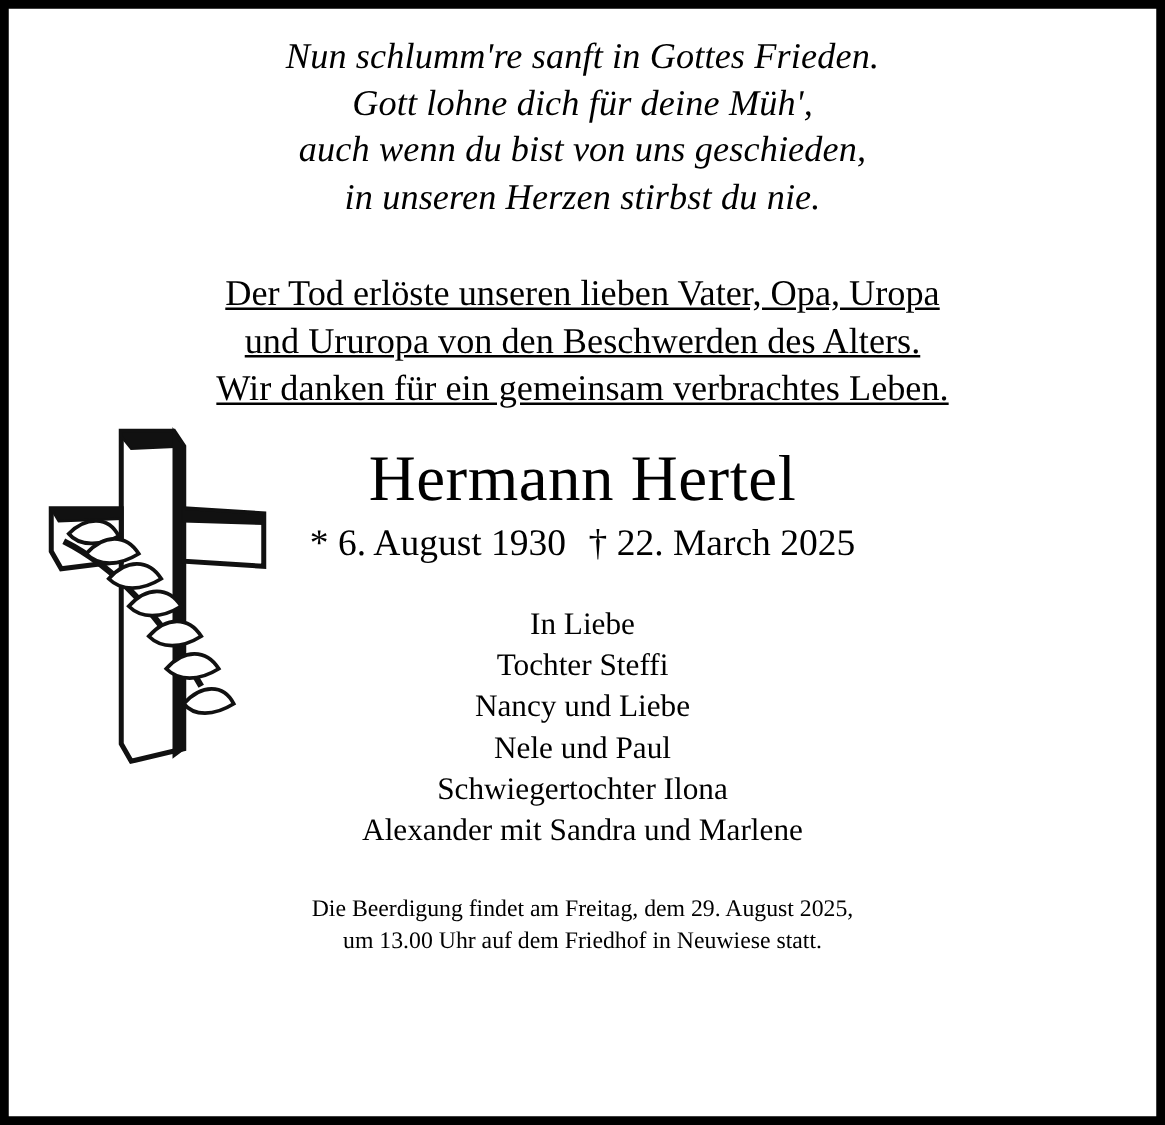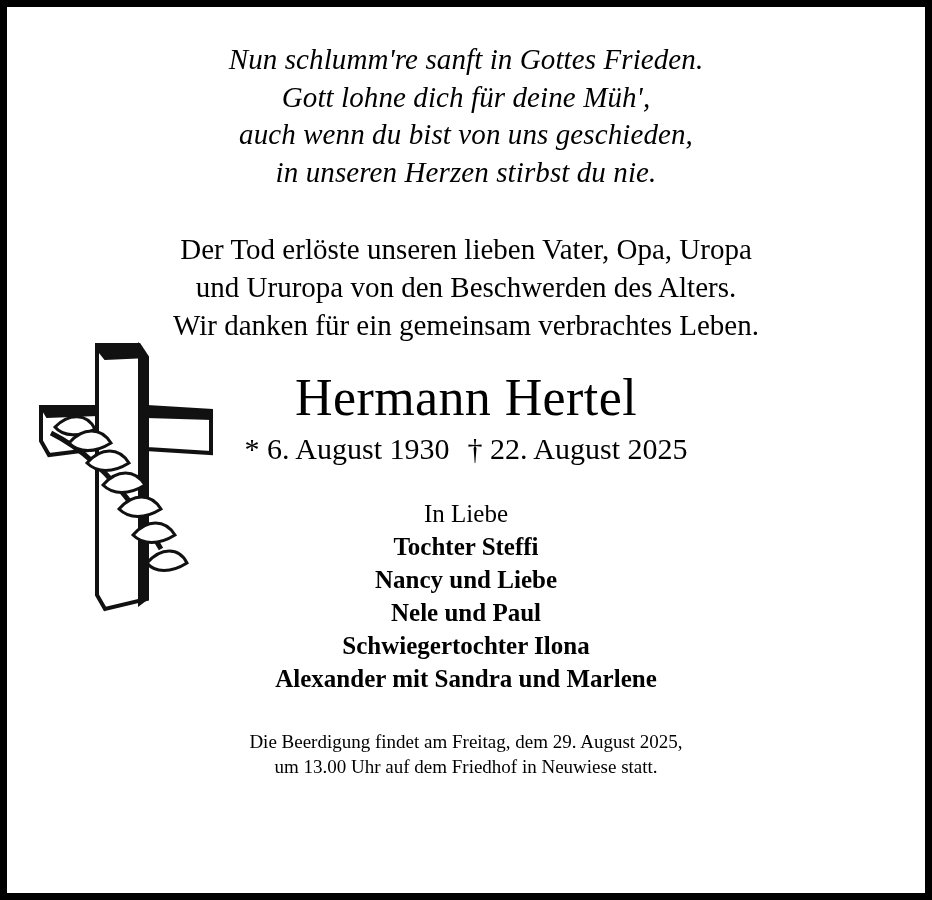"Nun schlumm're sanft in Gottes" .obituary { padding: 26px 30px 0 30px -> 12px 30px 0 30px }
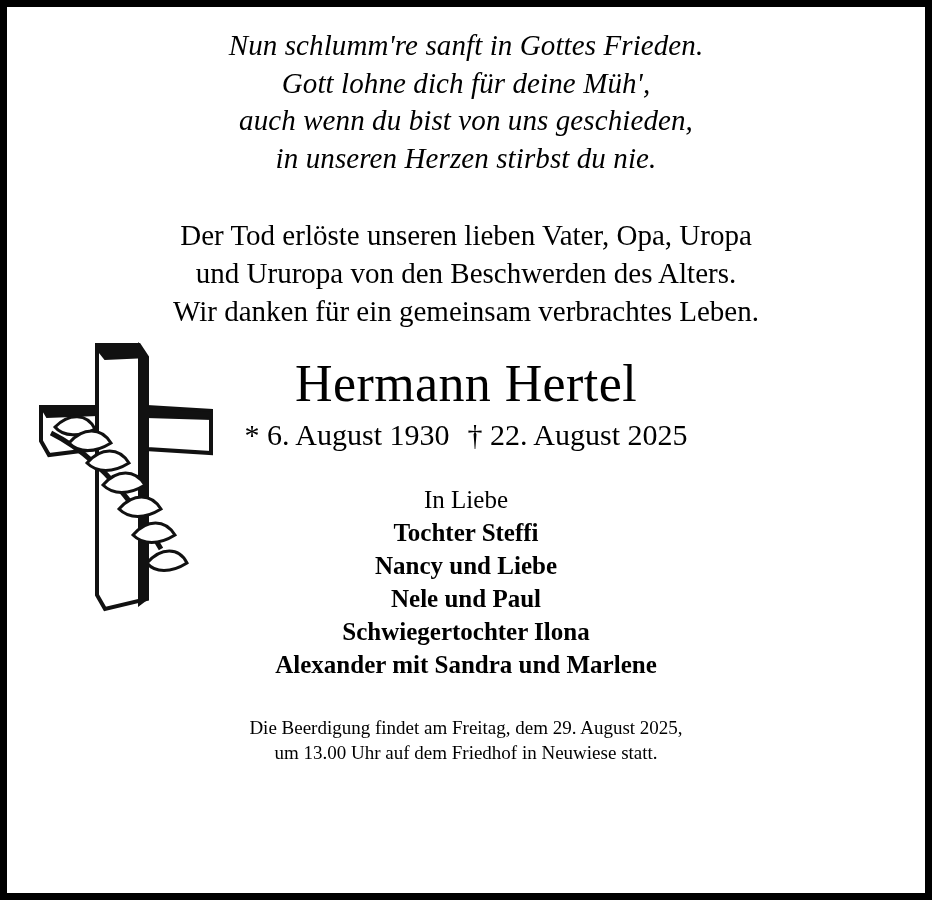"Der Tod erlöste unseren lieben" .intro .line { text-decoration: none -> underline }
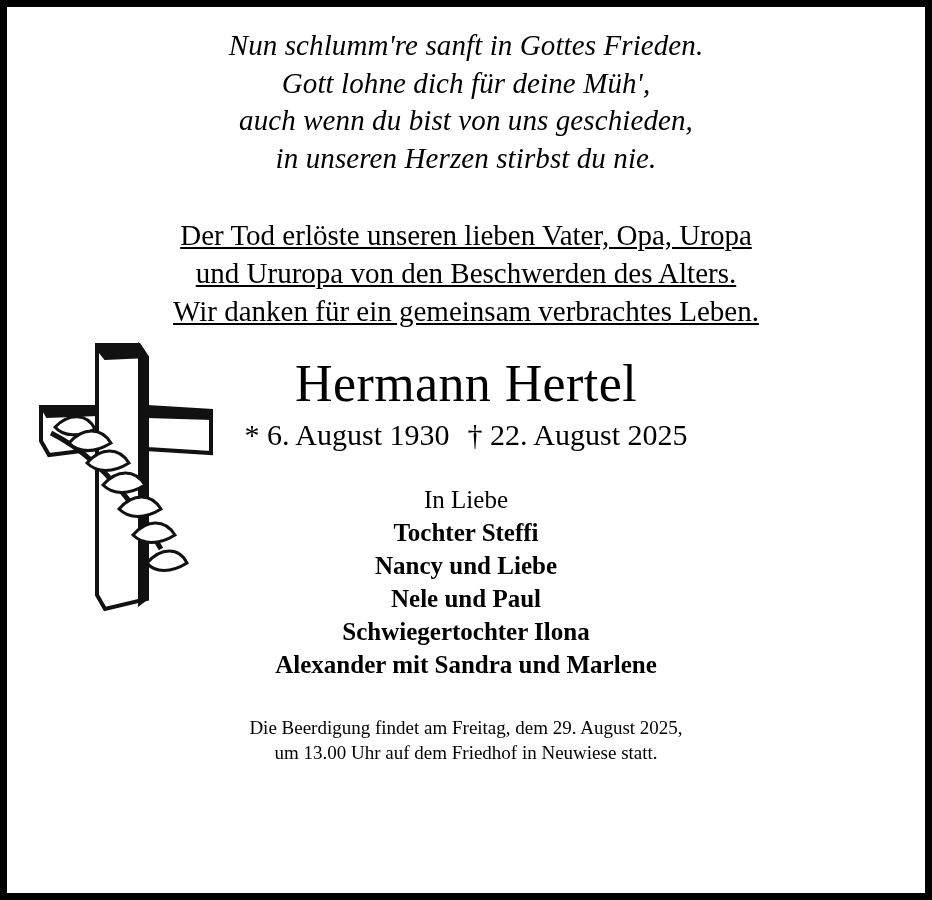"† 22. August 2025" span { text: August -> March }
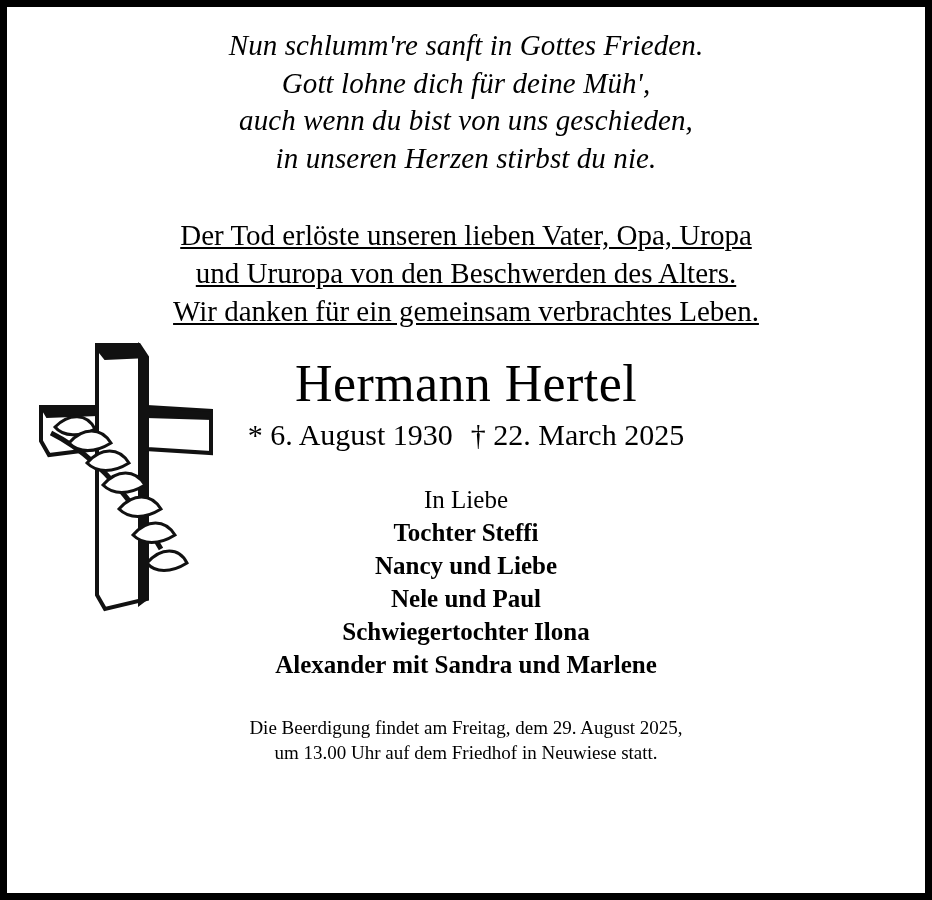"Tochter Steffi" .mourners .m-line { font-weight: bold -> normal }
